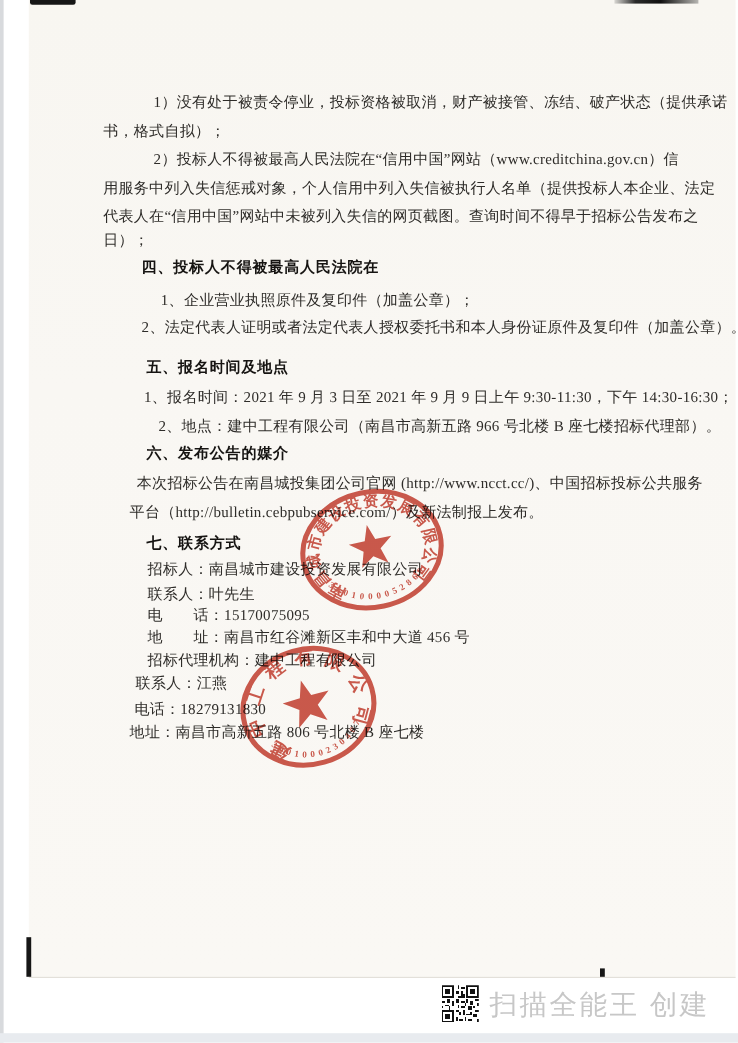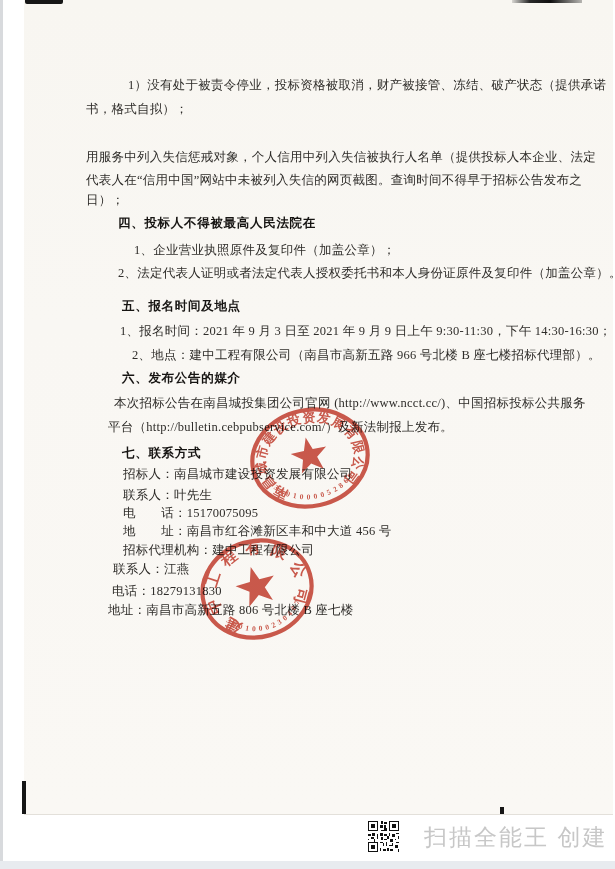"2）投标人不得被最高人民法院在“信用中国”网站（www.creditchina." div.line { html: none -> <div>2）投标人不得被最高人民法院在“信用中国”网站（www.creditchina.gov.cn）信</div> }
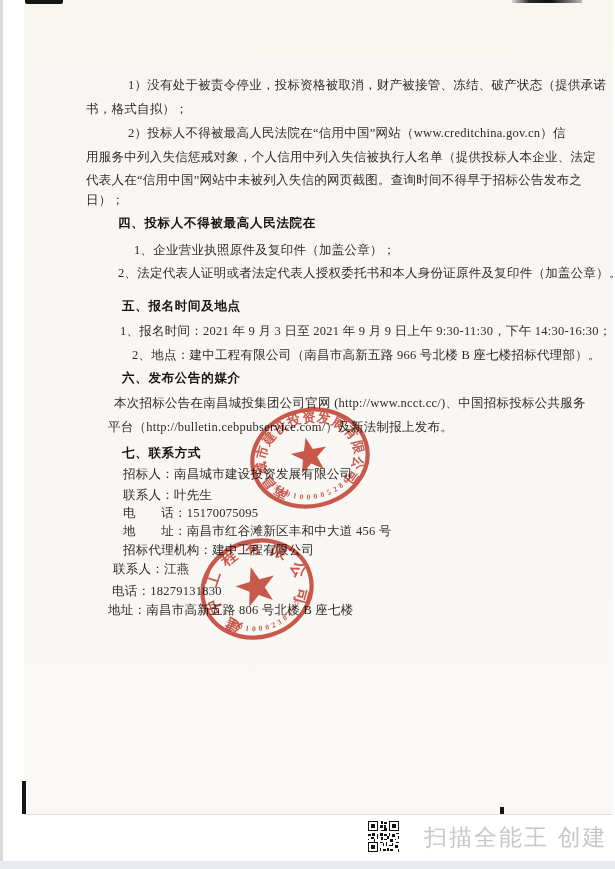"扫描全能王 创建" .footer-watermark { left: 424px -> 408px }
